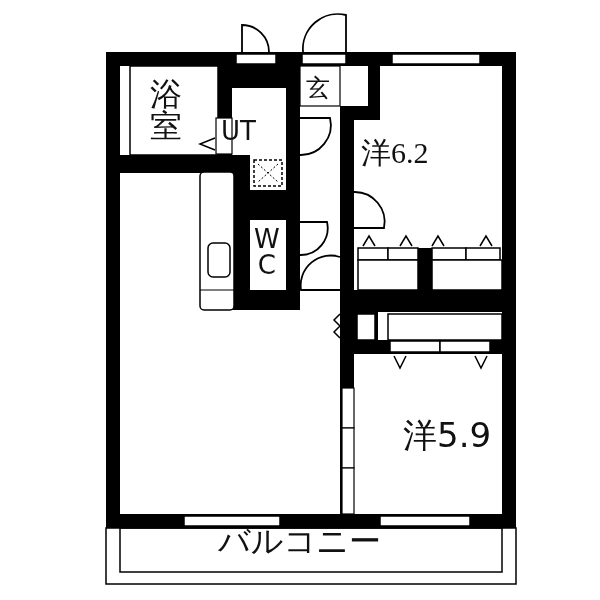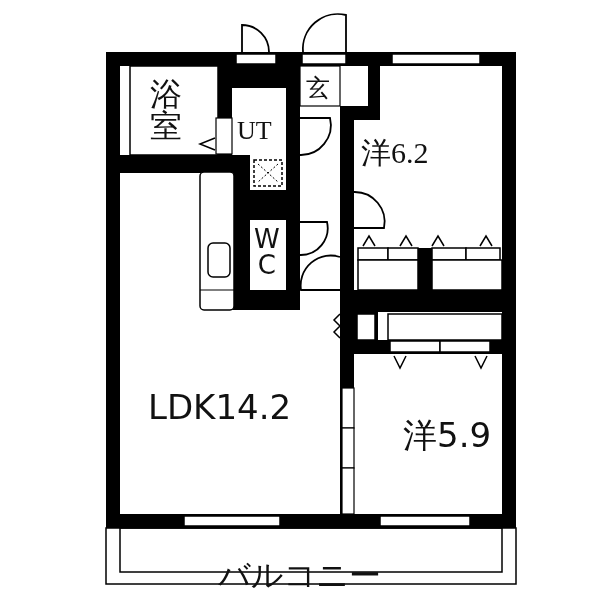"UT" div.lbl { font-family: Liberation Serif, serif -> none; left: 237px -> 221px }
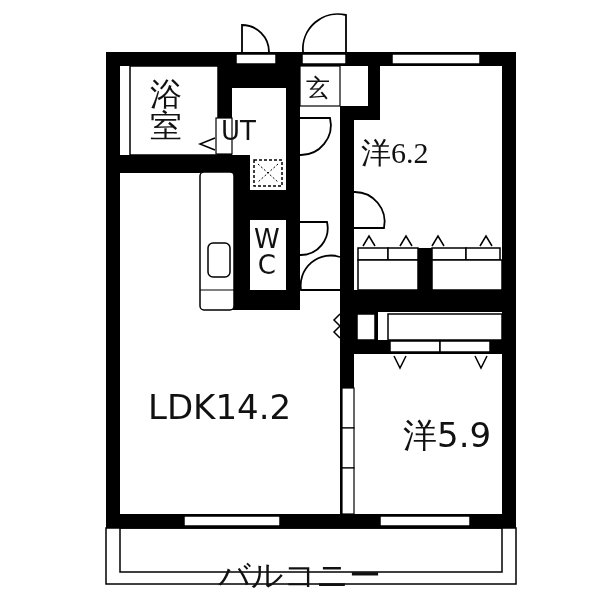"LDK14.2" div.lbl { html: <div>LDK14.2</div> -> none }
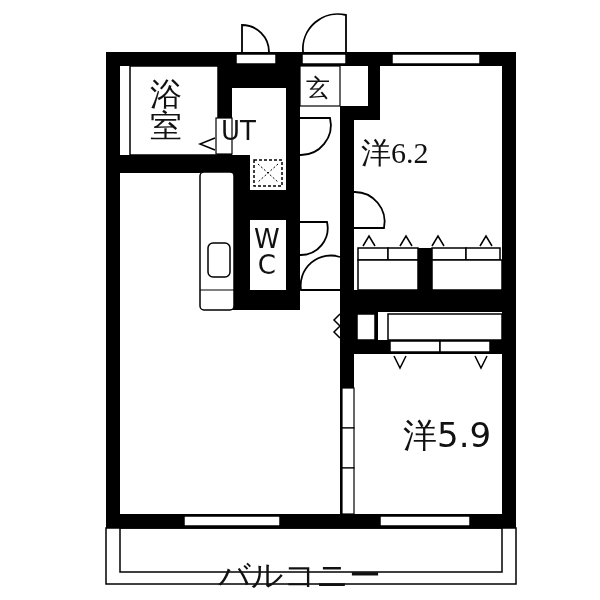"バルコニー" div.lbl { top: 559px -> 525px }
